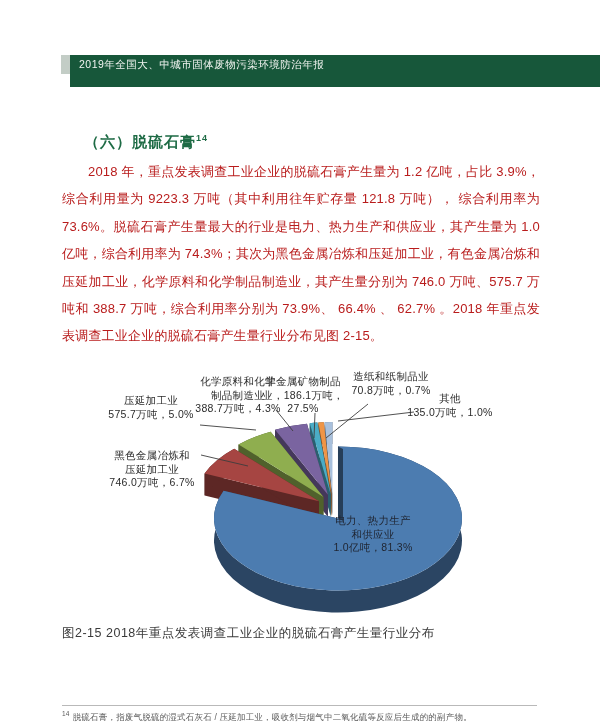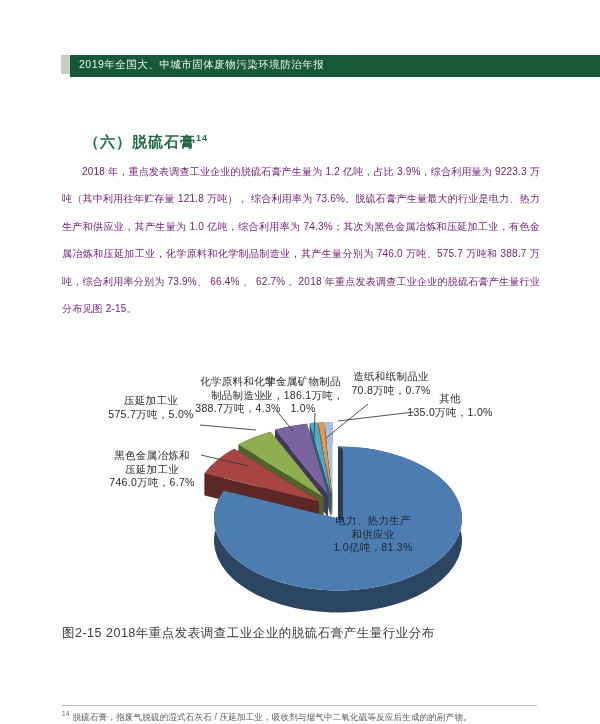"2019年全国大、中城市固体废物污染环境防治年报" #header-bar { height: 22px -> 32px }
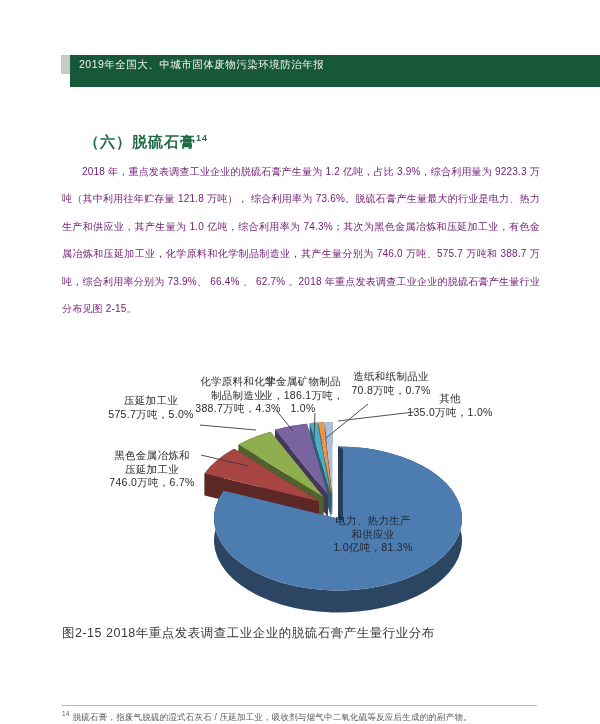"2018 年，重点发表调查工业企业的脱硫石膏产生量为 1.2 亿吨，占比" #body-paragraph { color: #701a75 -> #b91c1c; font-size: 10px -> 13px }
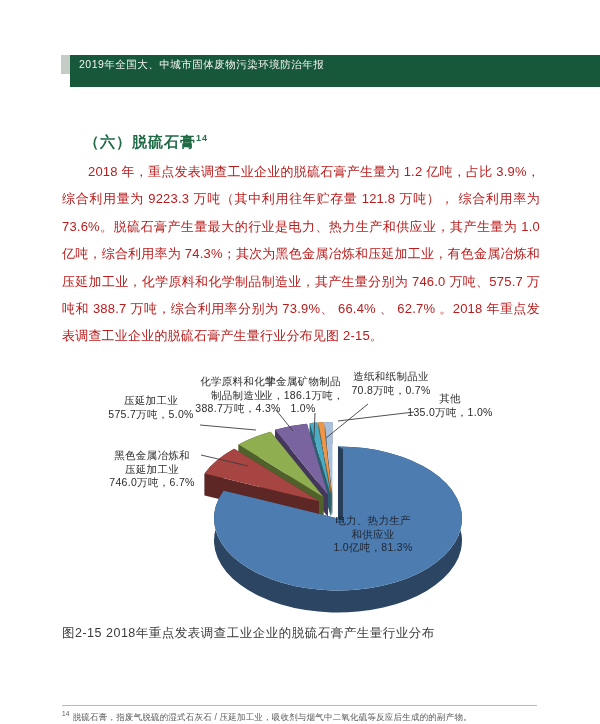"1.0%" div { text: 1.0% -> 27.5% }
